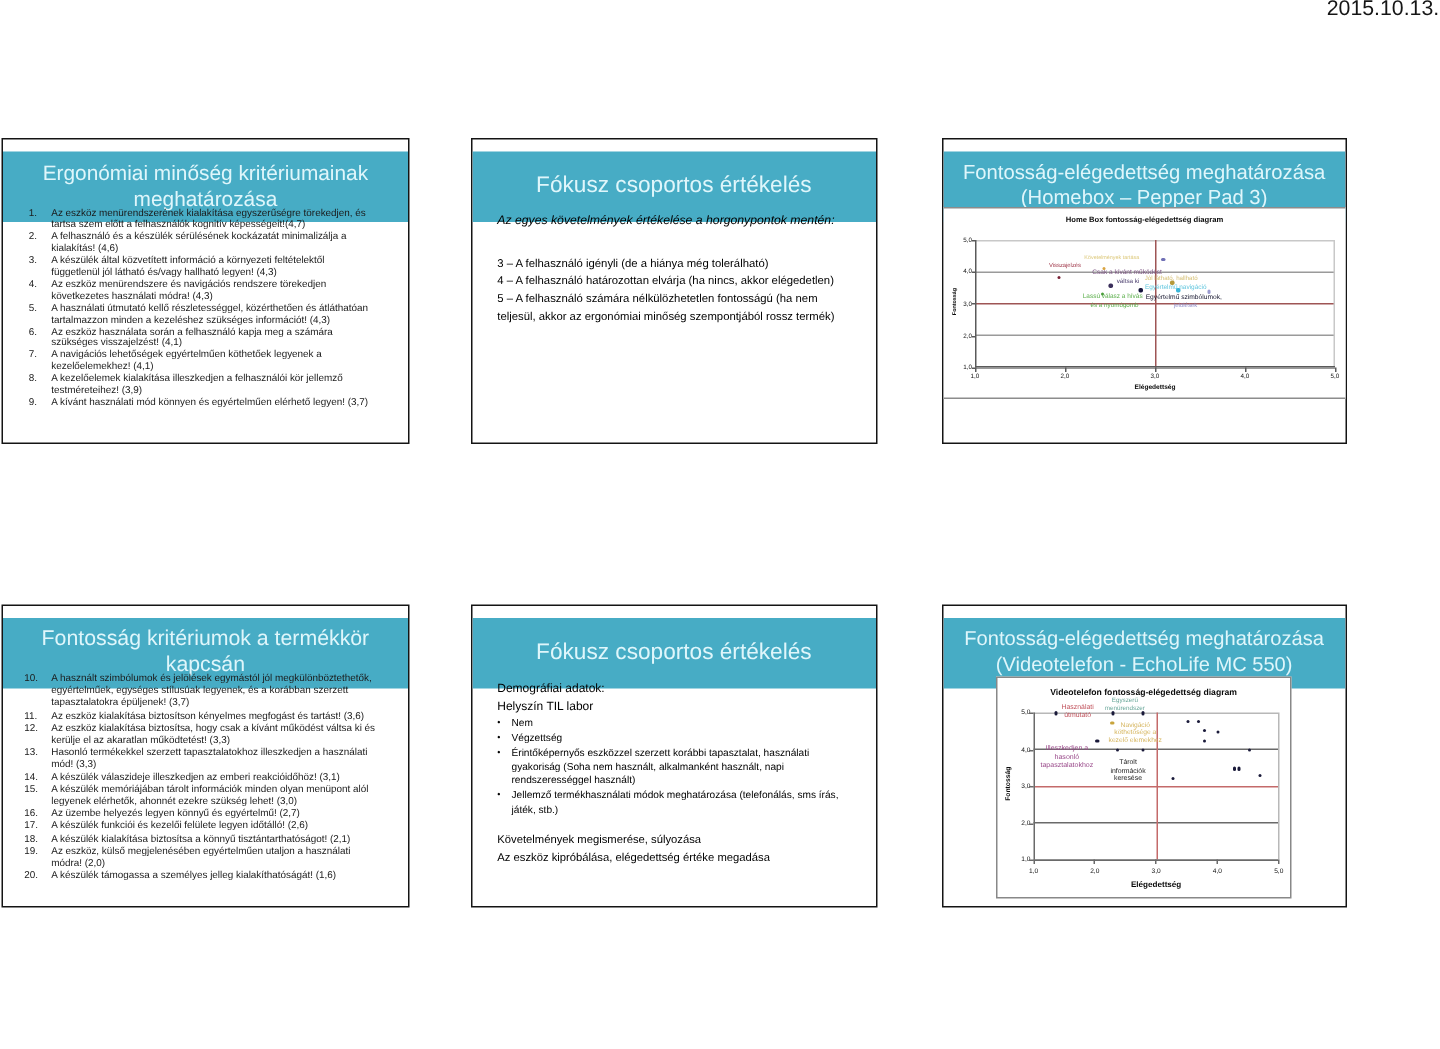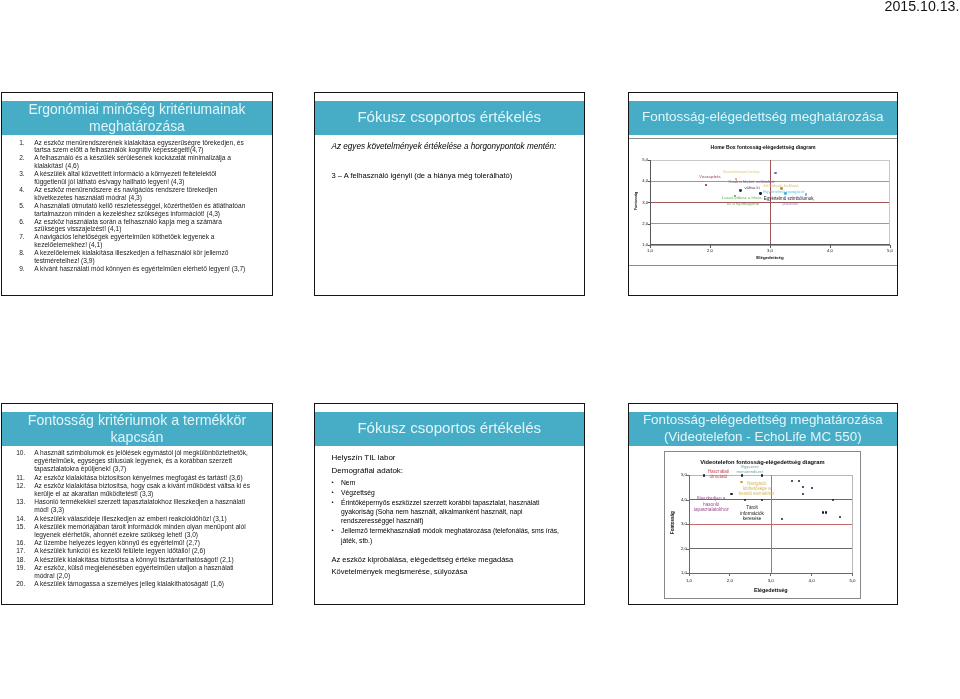"Ergonómiai minőség kritériumainak" .slide-hdr { height: 34px -> 47px }
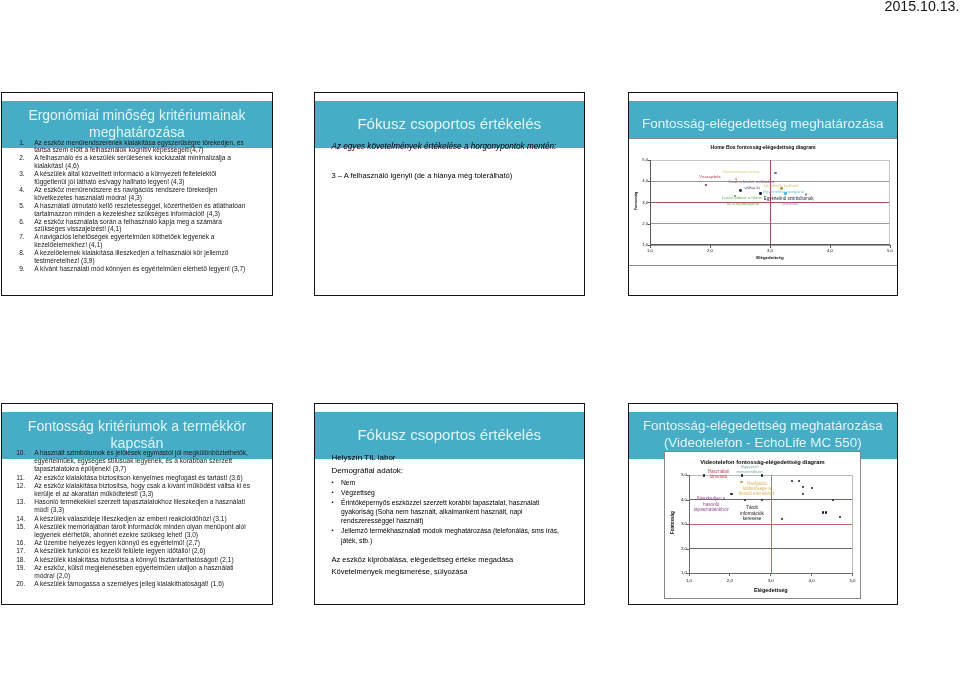"(Homebox – Pepper Pad 3)" span.tline { html: none -> <span>(Homebox – Pepper Pad 3)</span> }
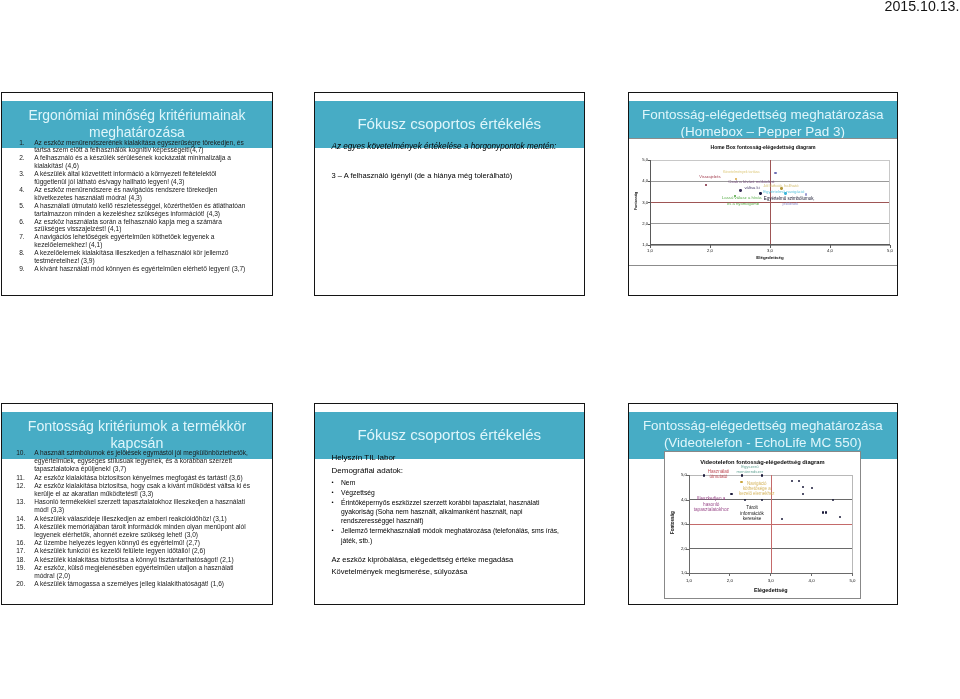"4 – A felhasználó határozottan" div.anchor-line { html: none -> <div>4 – A felhasználó határozottan elvárja (ha nincs, akkor elégedetlen)</div> }
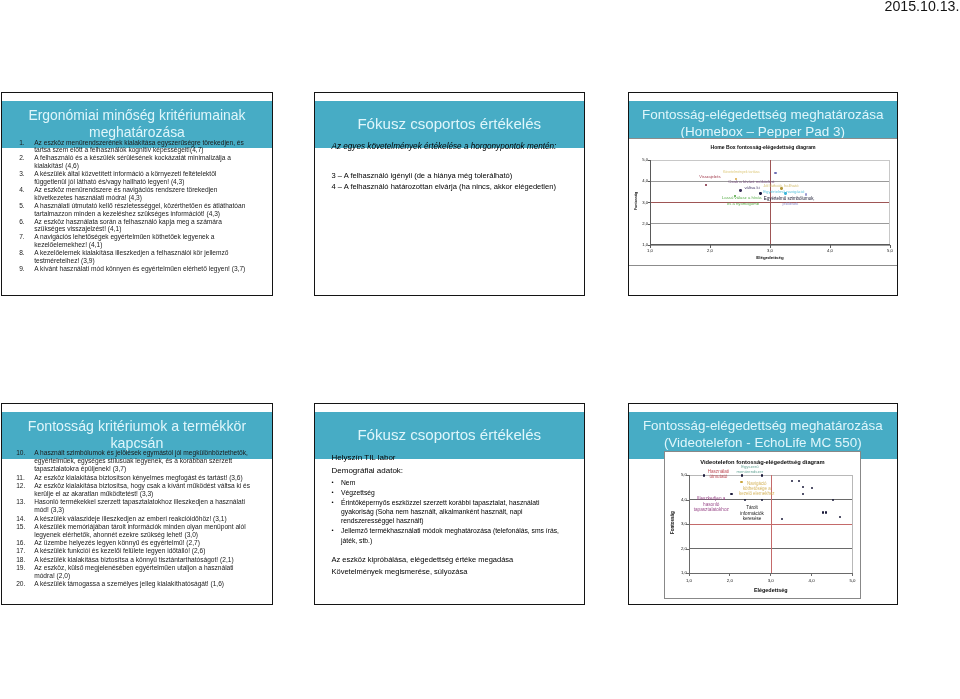"5 – A felhasználó számára" div.anchor-line { html: none -> <div>5 – A felhasználó számára nélkülözhetetlen fontosságú (ha nem teljesül, akkor az ergonómiai minőség szempontjából rossz termék)</div> }
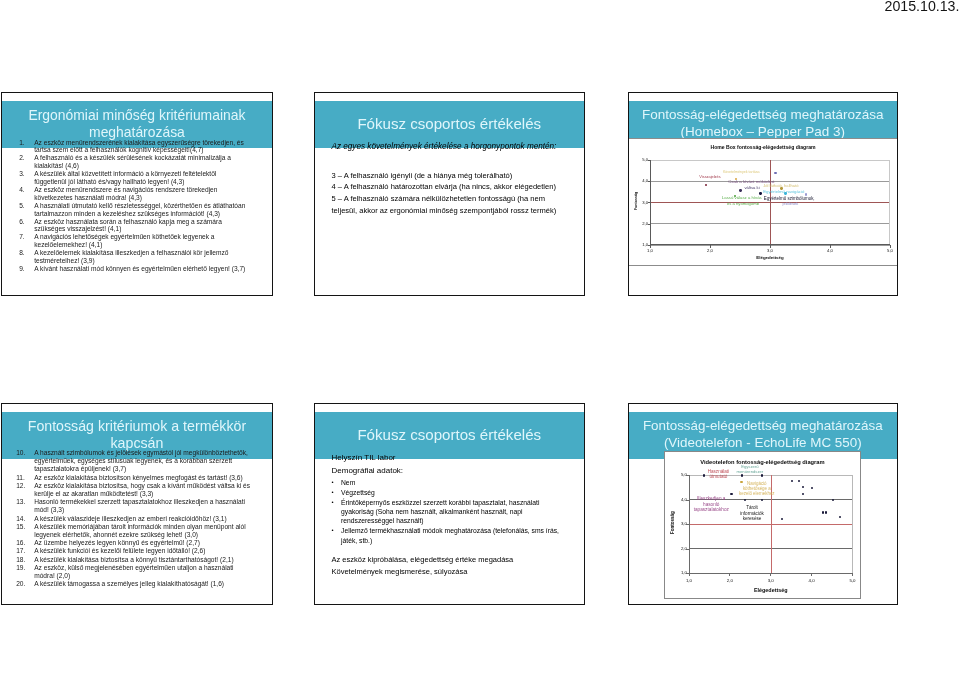"Helyszín TIL labor" div.focus-line { order: before "Demográfiai adatok:" -> after "Demográfiai adatok:" }
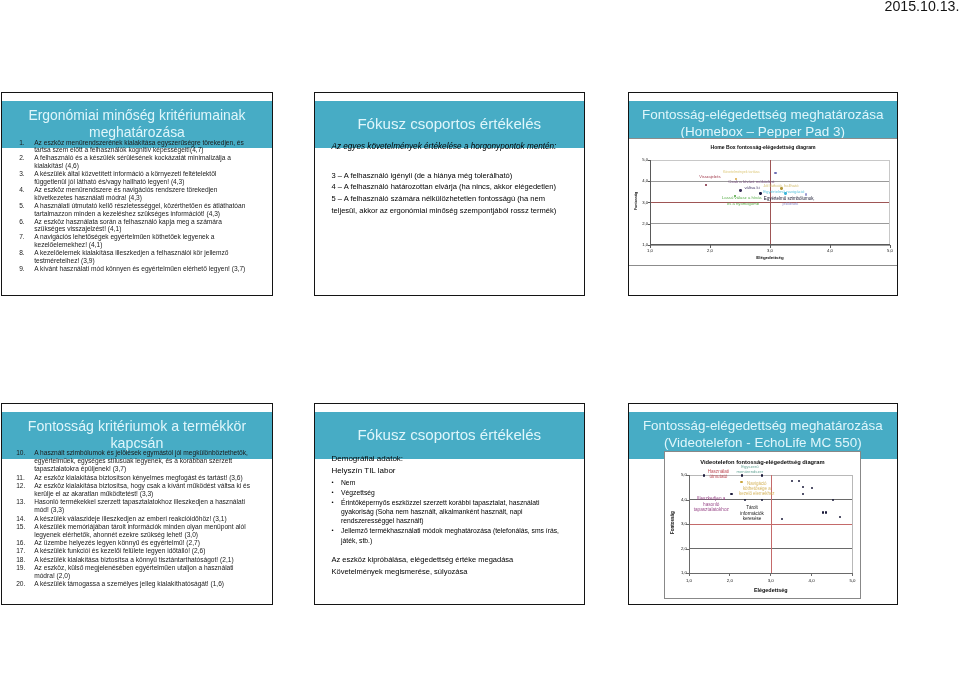"Az eszköz kipróbálása, elégedettség" div.focus-line { order: before "Követelmények megismerése, súlyozása" -> after "Követelmények megismerése, súlyozása" }
